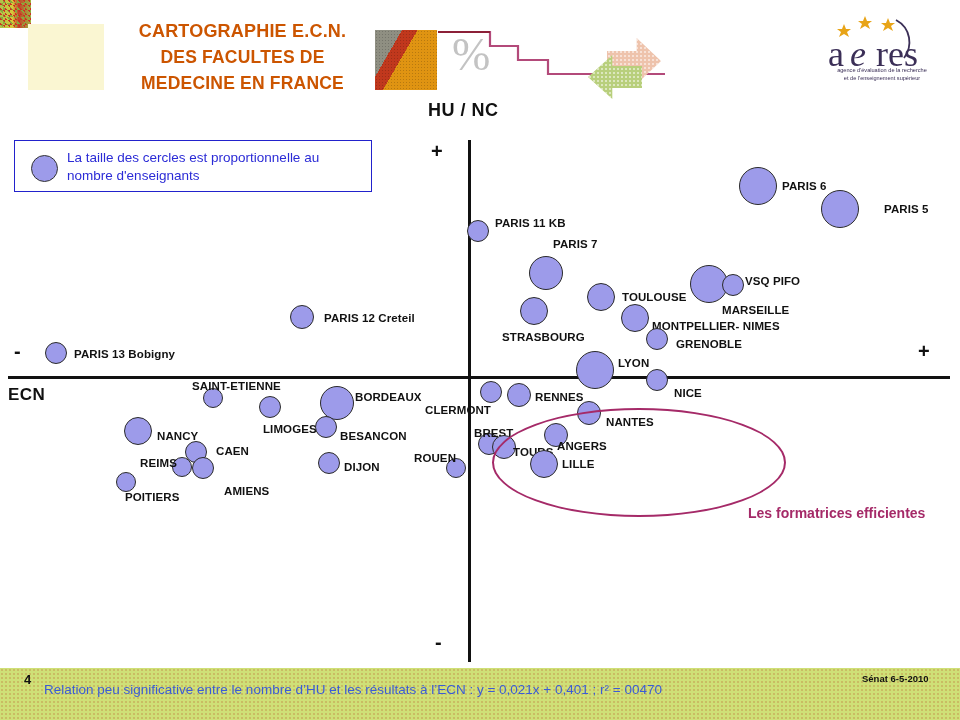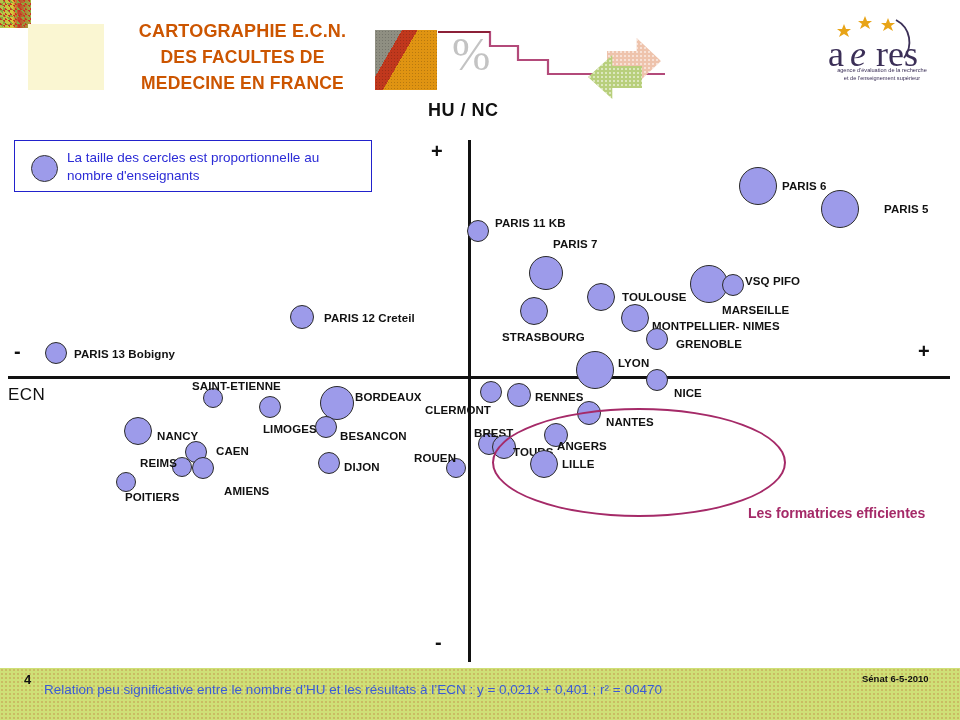"ECN" .ecn-label { font-weight: normal -> bold }
